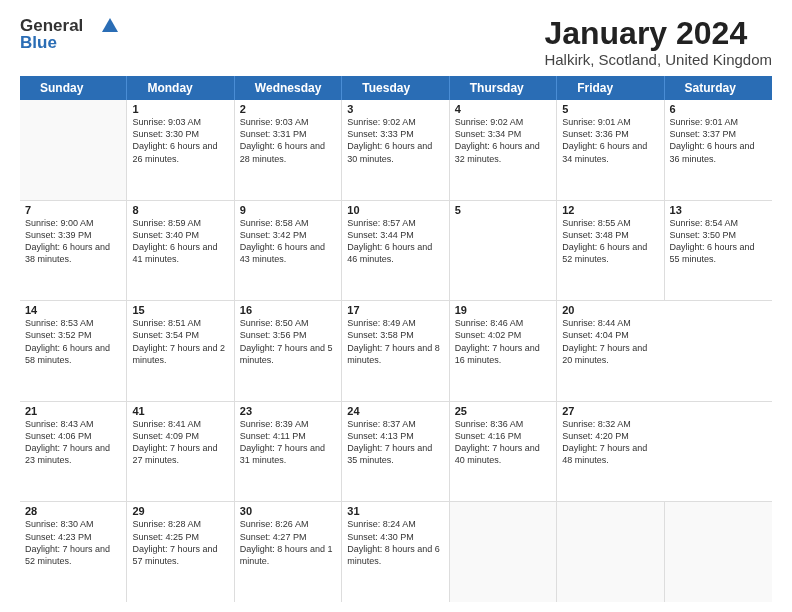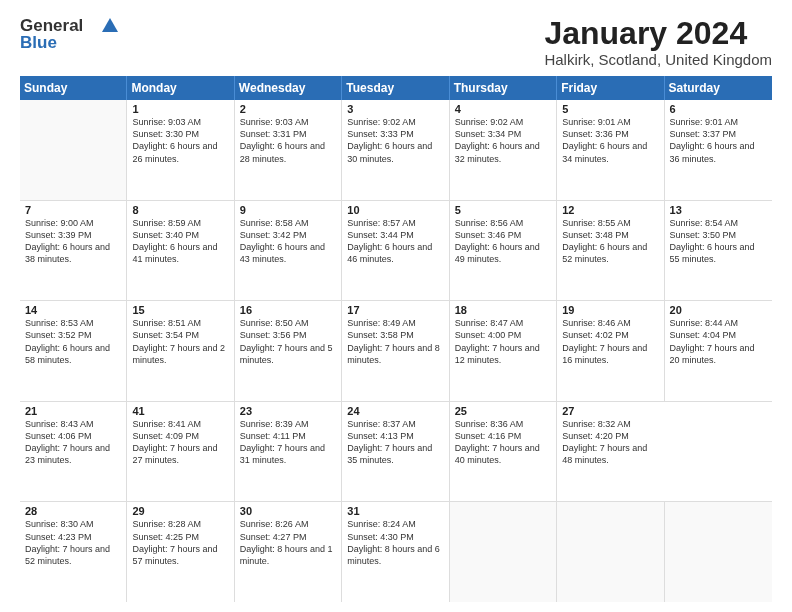"Sunday" .cal-header-cell { padding: 5px 4px -> 5px 20px }
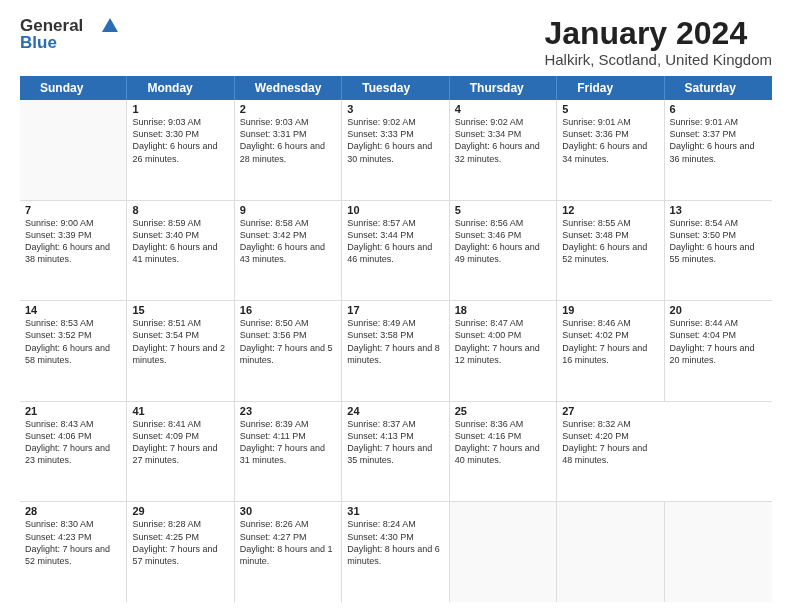"Sunrise: 8:56 AM" span.cell-text { html: <span>Sunrise: 8:56 AM<br>Sunset: 3:46 PM<br>Daylight: 6 hours and 49 minutes.</span> -> none }
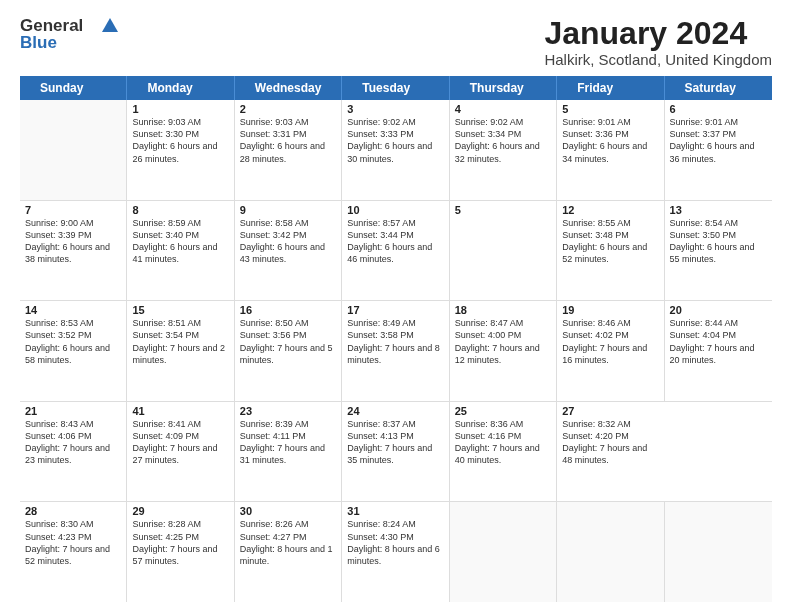"18" div.cal-cell { html: <div> <span>18</span> <span>Sunrise: 8:47 AM<br>Sunset: 4:00 PM<br>Daylight: 7 hours and 12 minutes.</span> </div> -> none }
